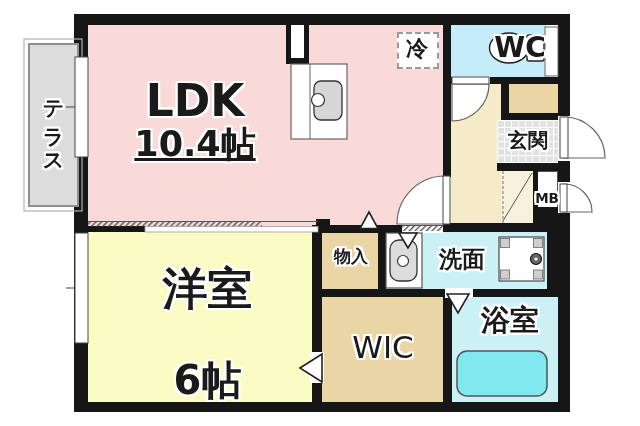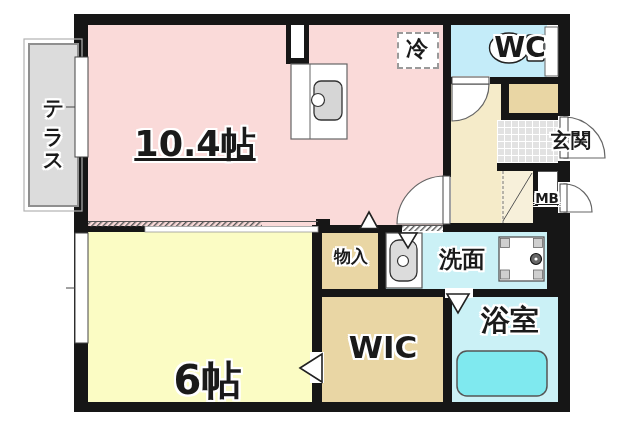"LDK" div.lbl { html: none -> <div>LDK</div> }
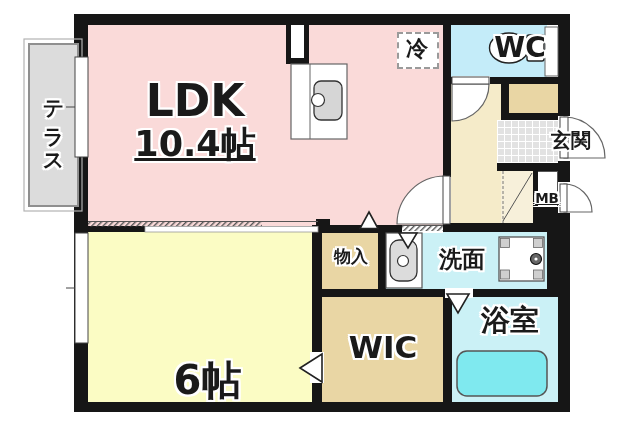"玄関" div.lbl { padding-left: 43px -> none }
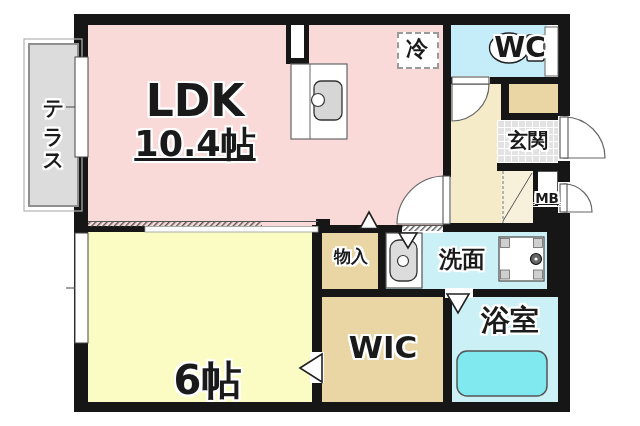"MB" div.lbl { text-decoration: underline -> none }
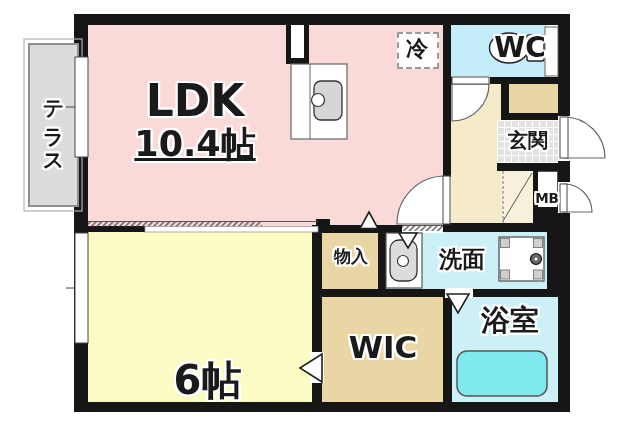"洋室" div.lbl { html: none -> <div>洋室</div> }
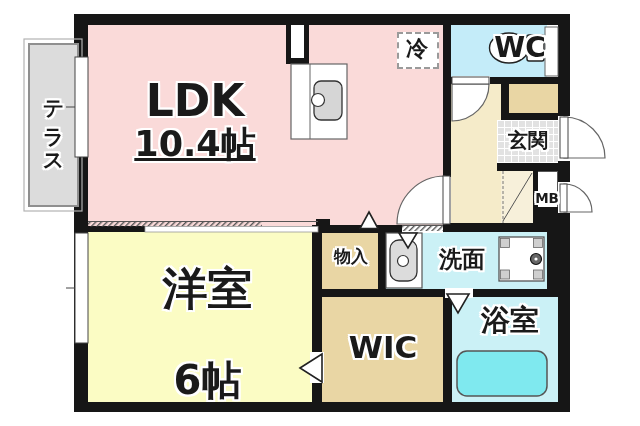"WIC" div.lbl { font-weight: 700 -> 400 }
